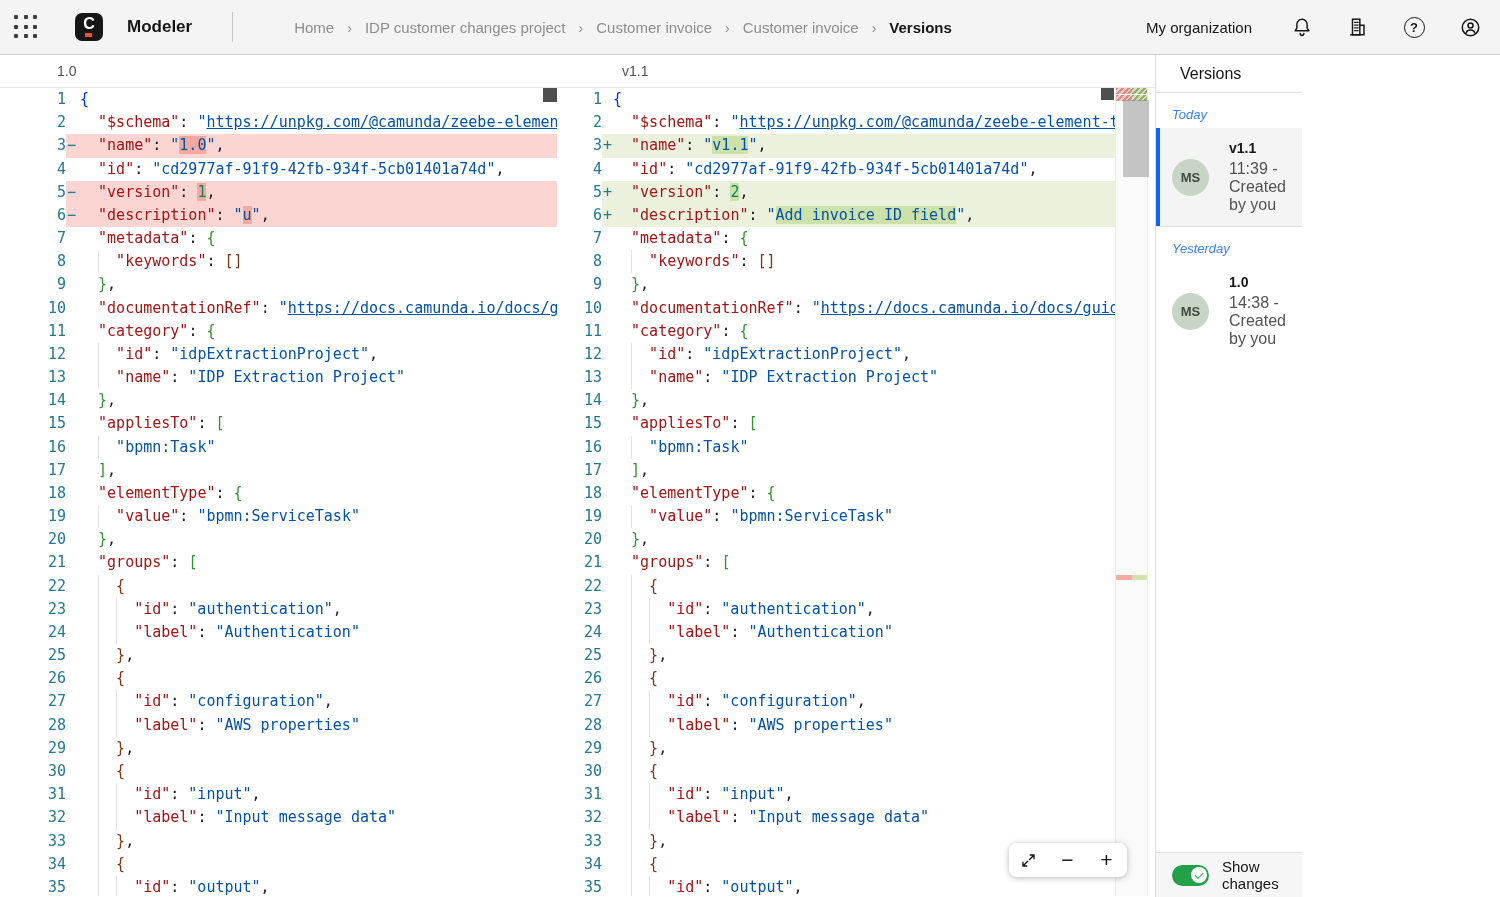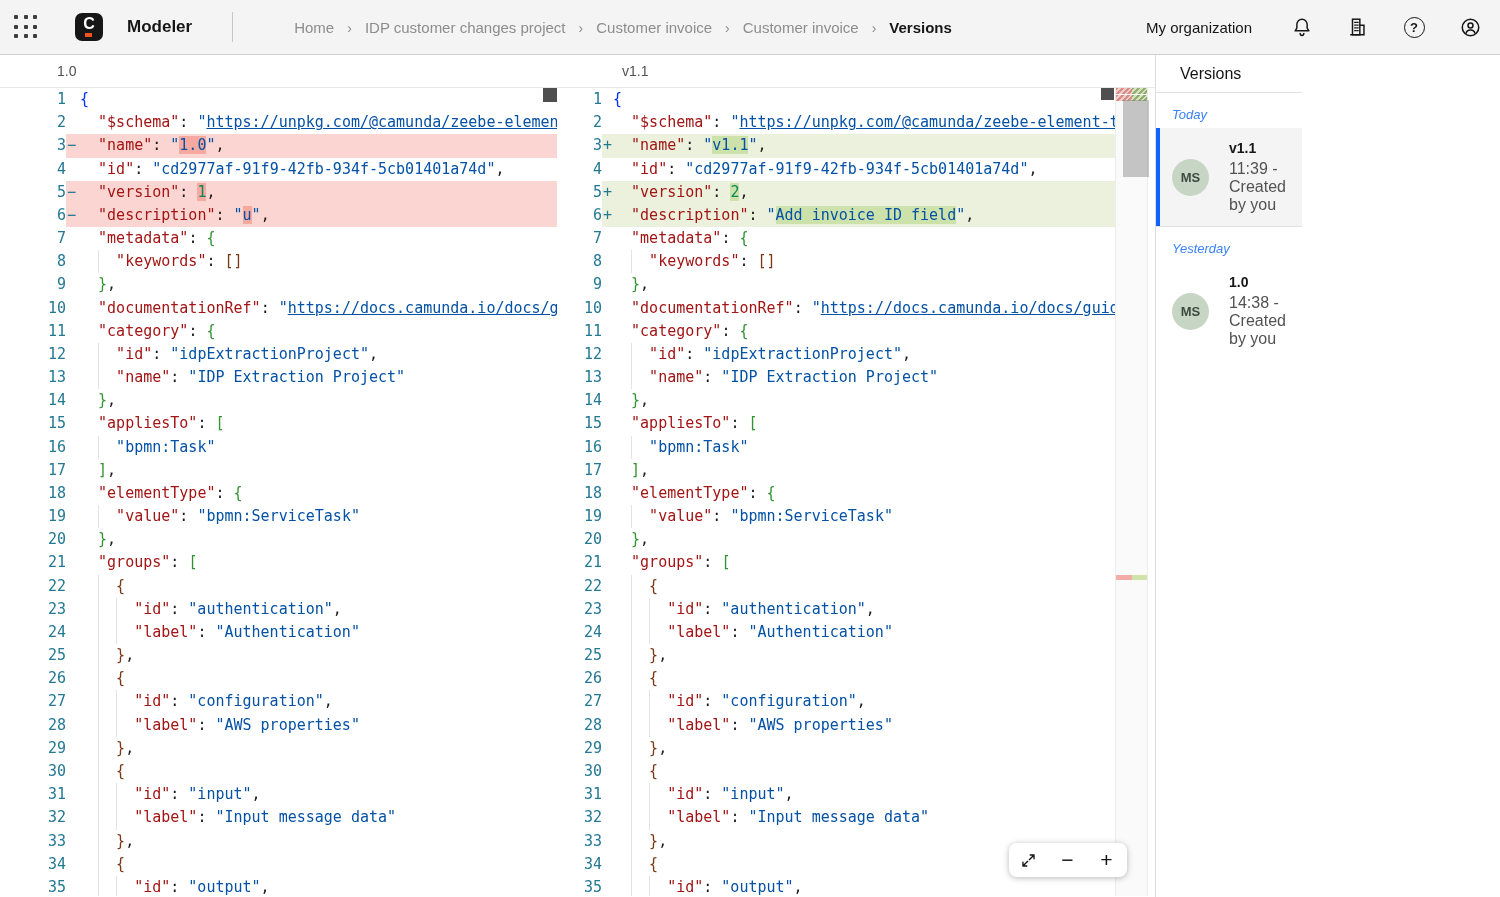"Show changes" div.sb-footer { html: none -> <div> <div> <span></span> </div> <span>Show changes</span> </div> }
